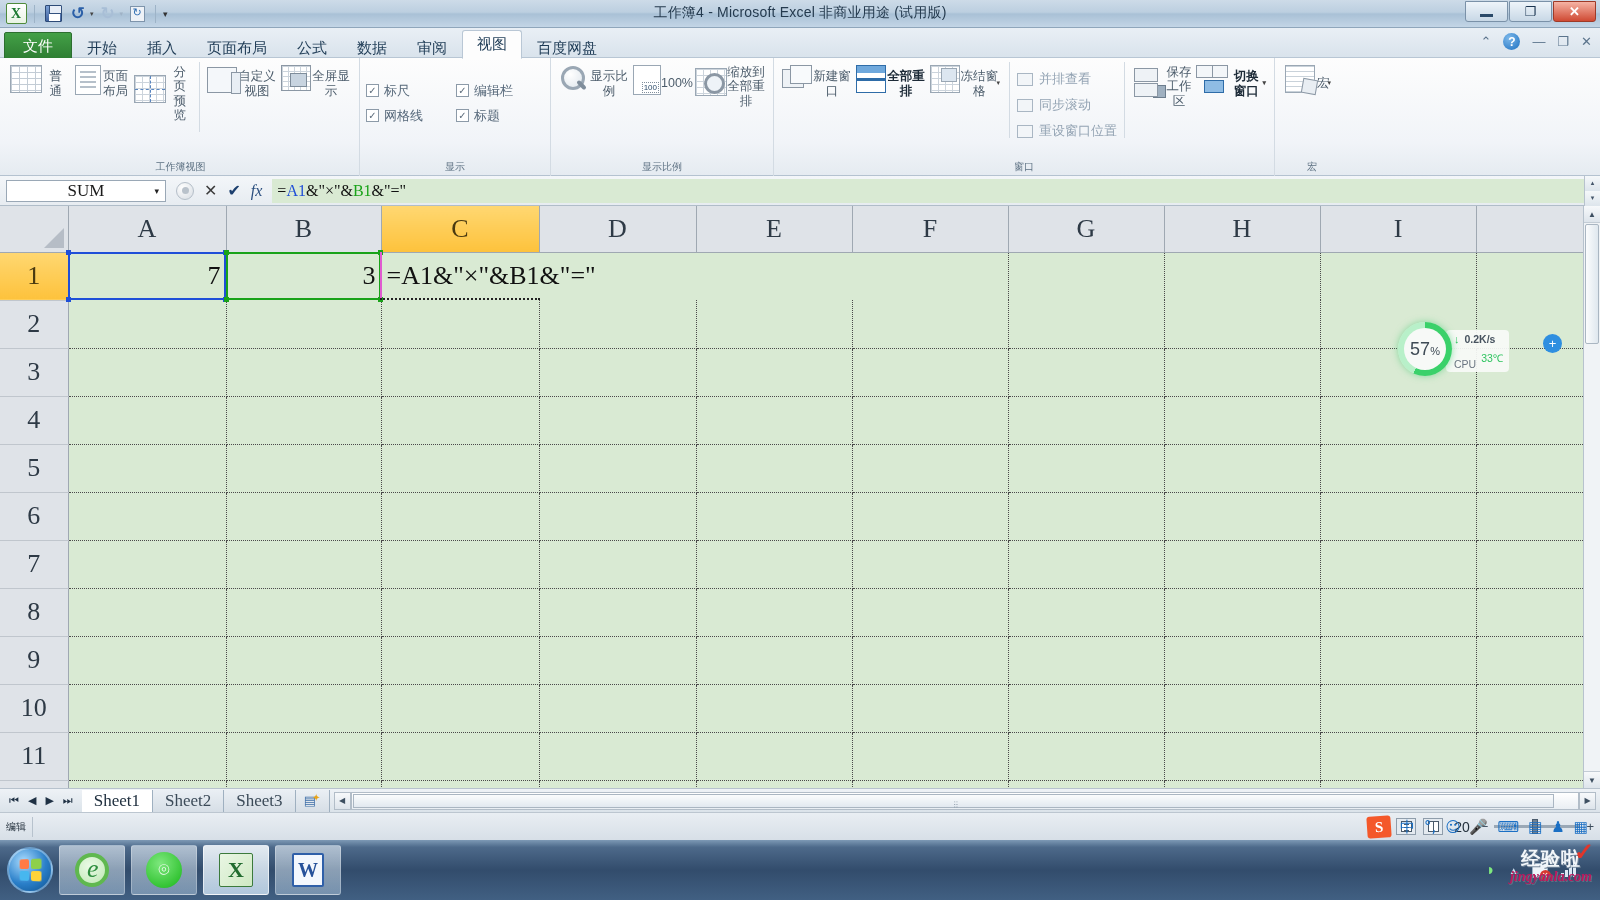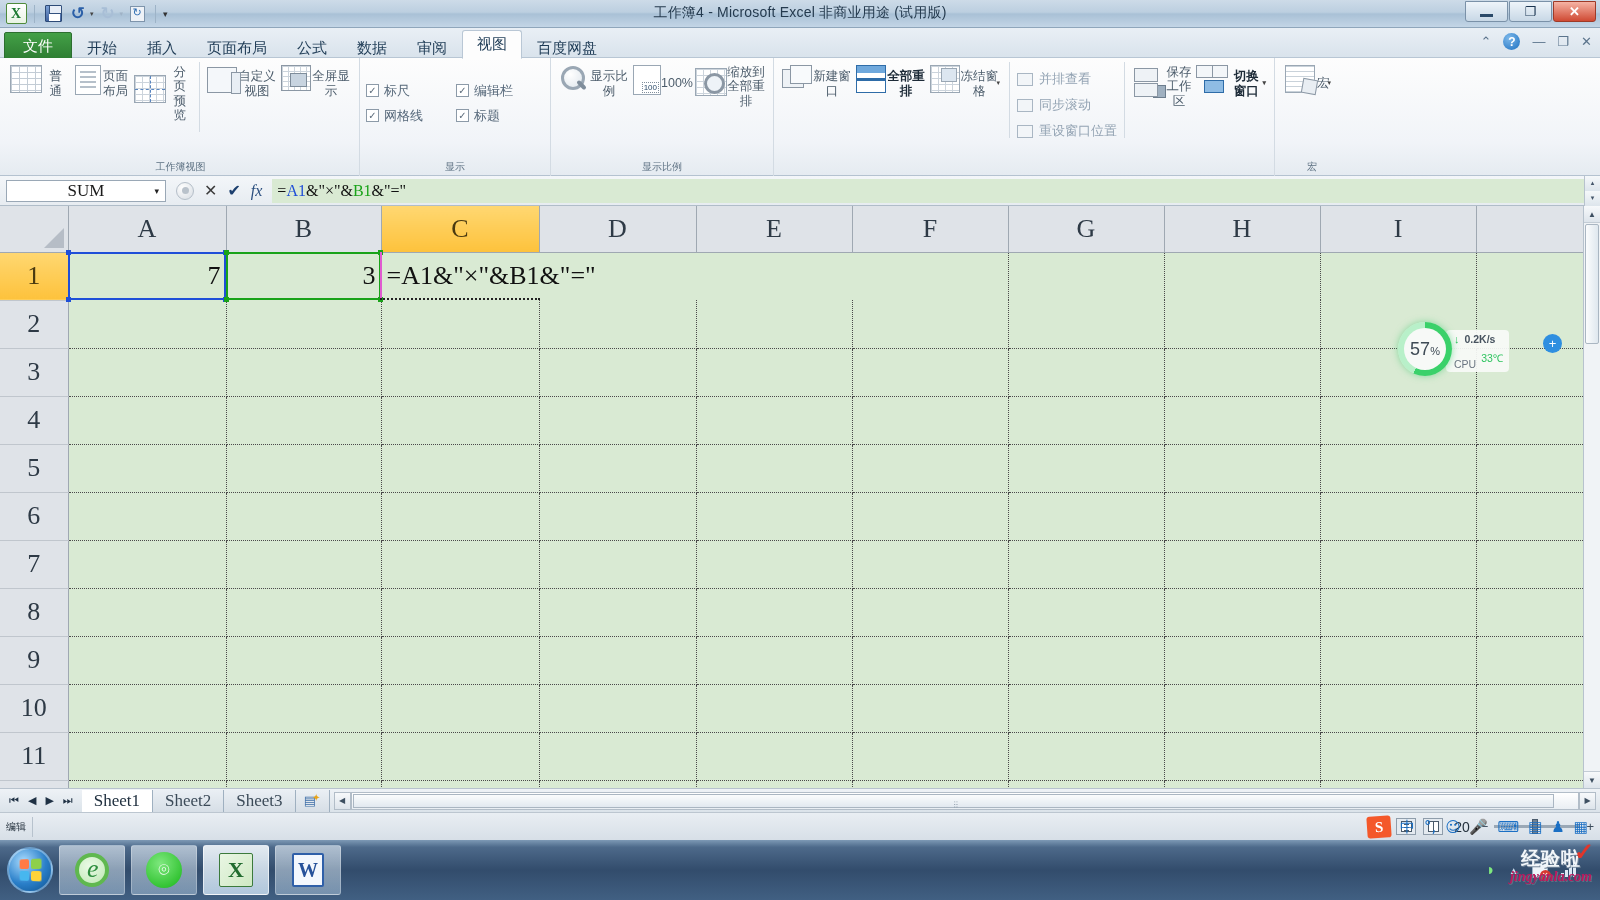"窗口" div.rgroup-label { html: none -> <div>窗口</div> }
